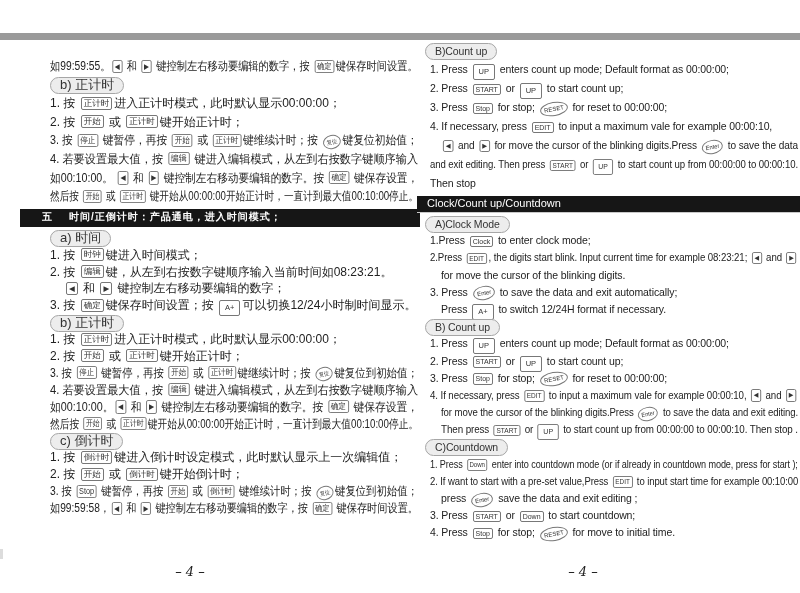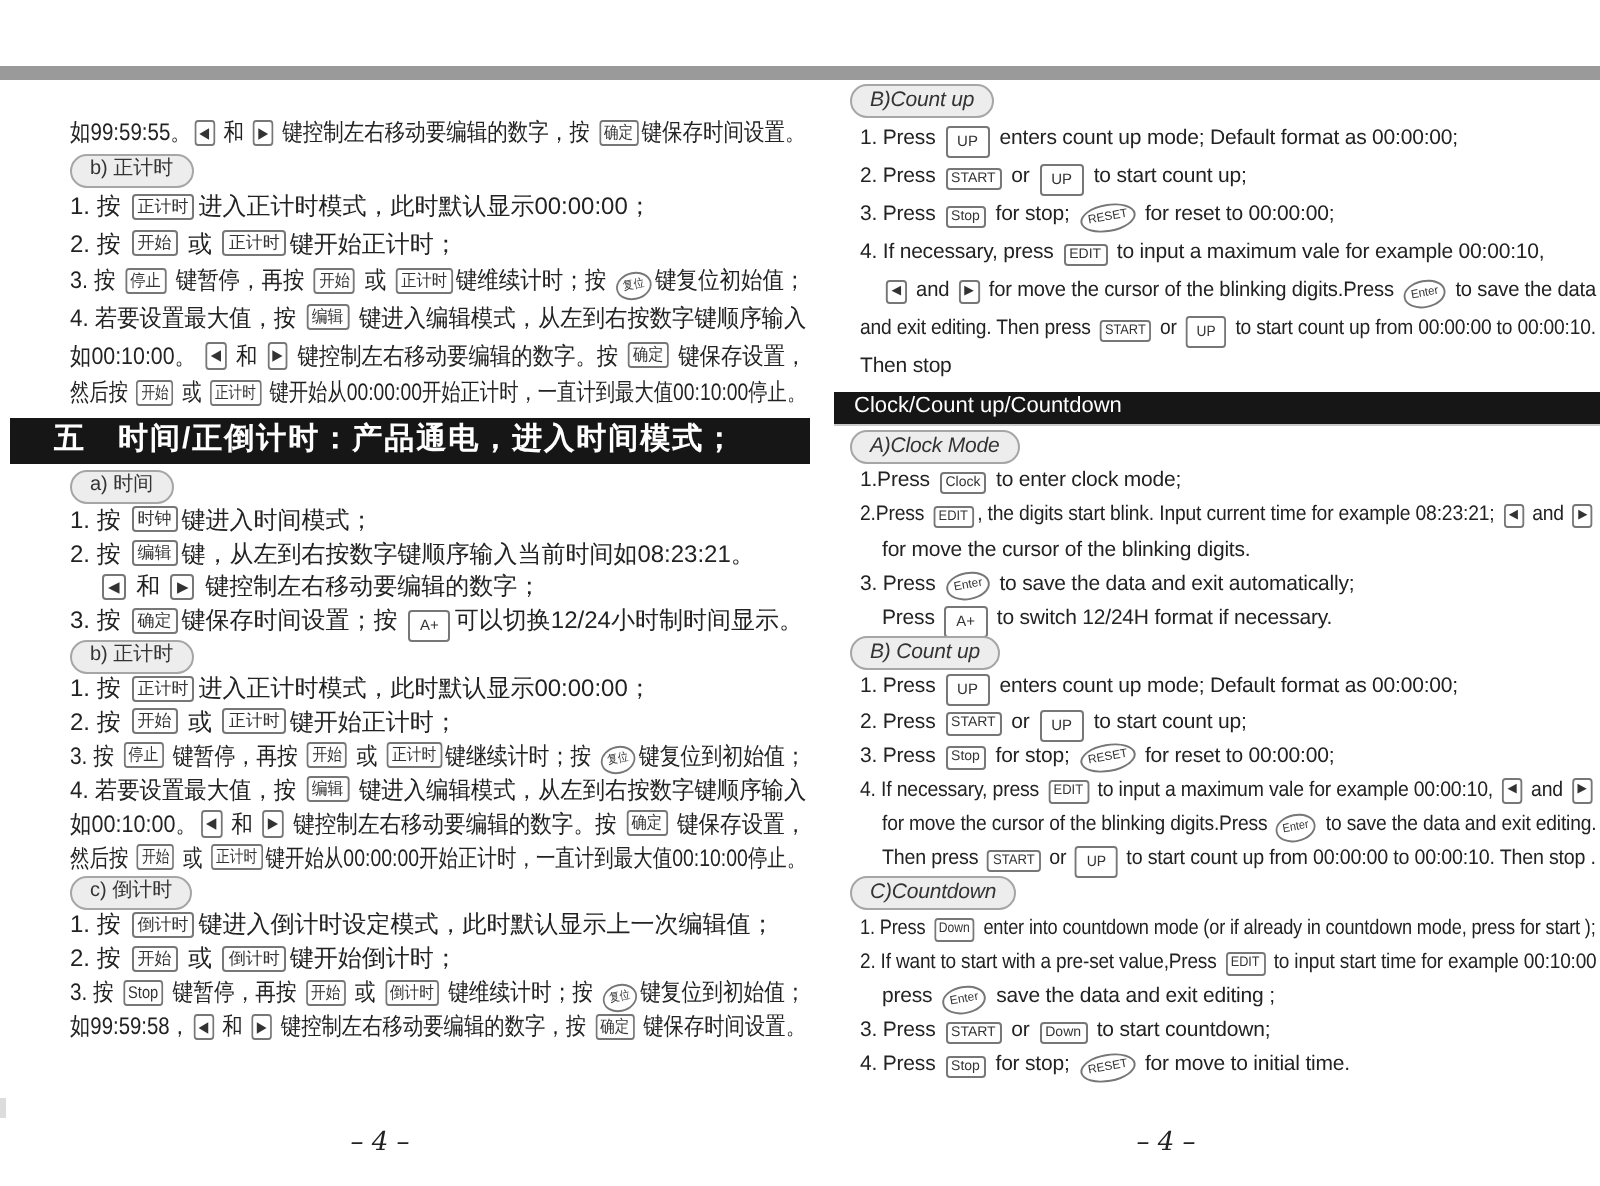"B)Count up" .en .pill-row { font-style: italic -> none }
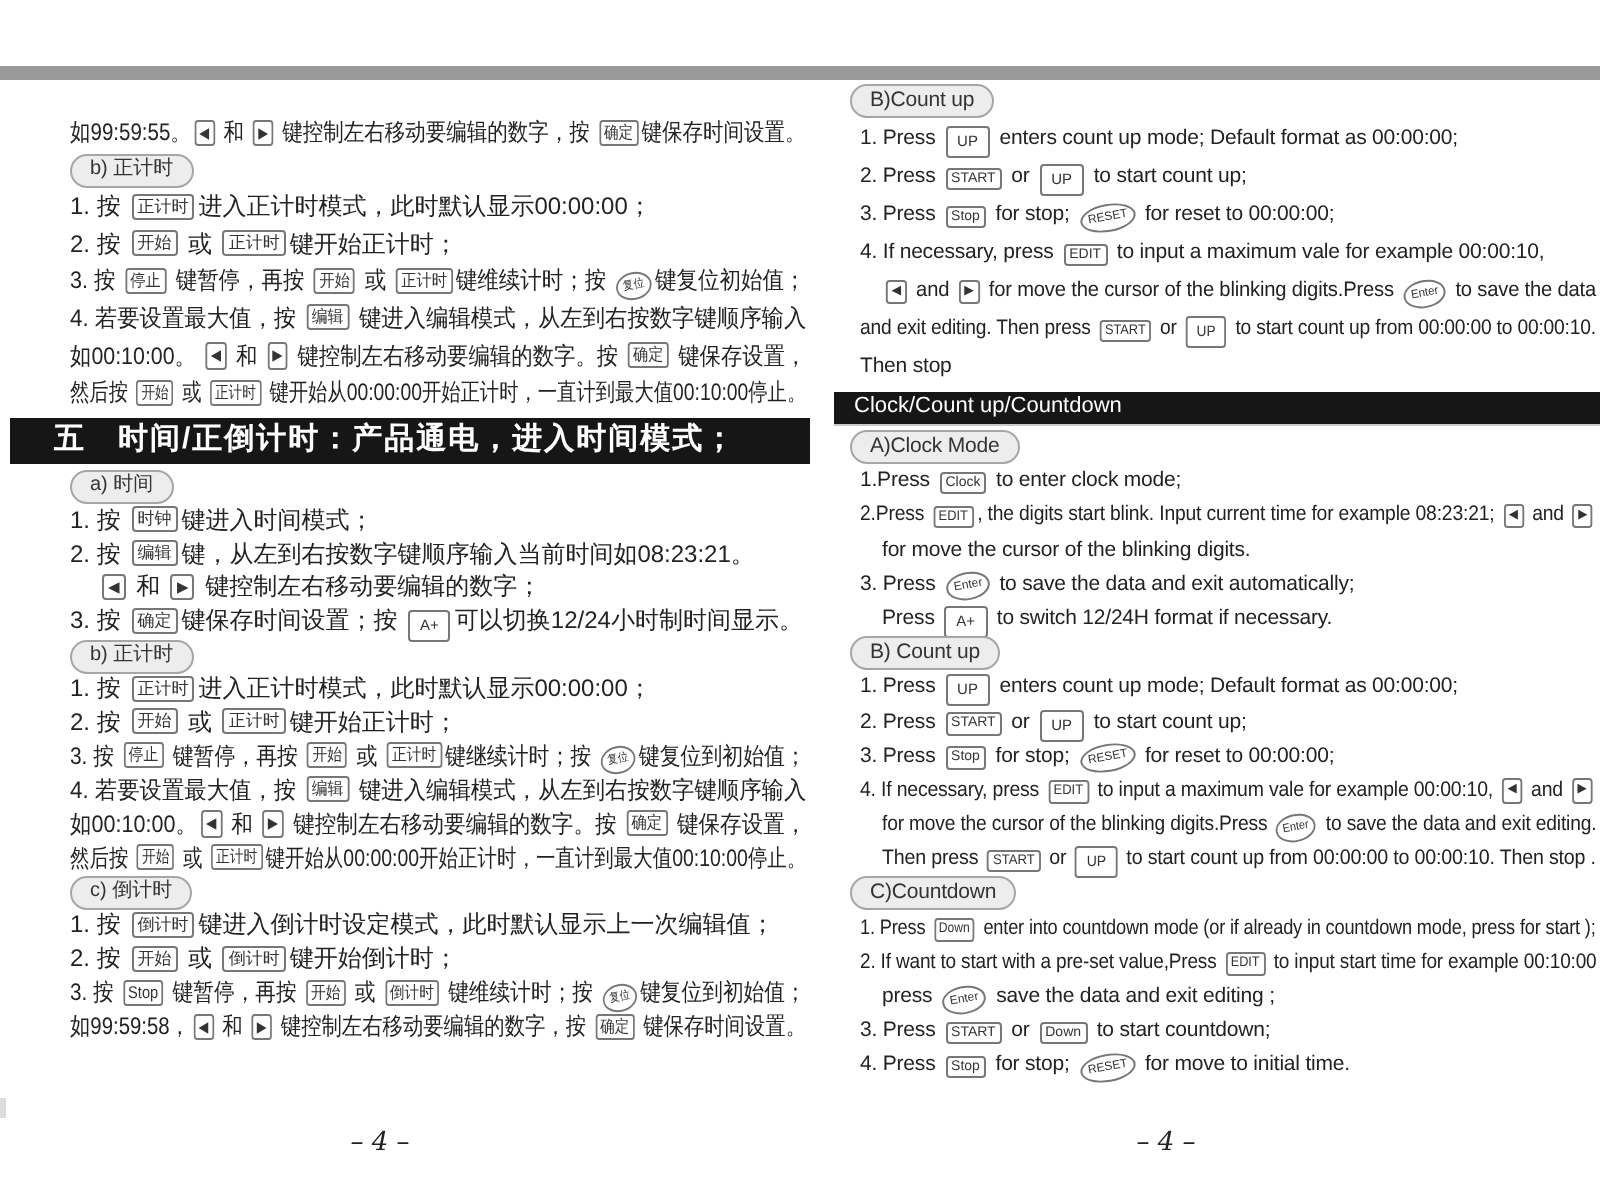"如99:59:55。 ◀ 和 ▶ 键控制左右移动要编辑的数字，按" #left-col { left: 5px -> 20px }
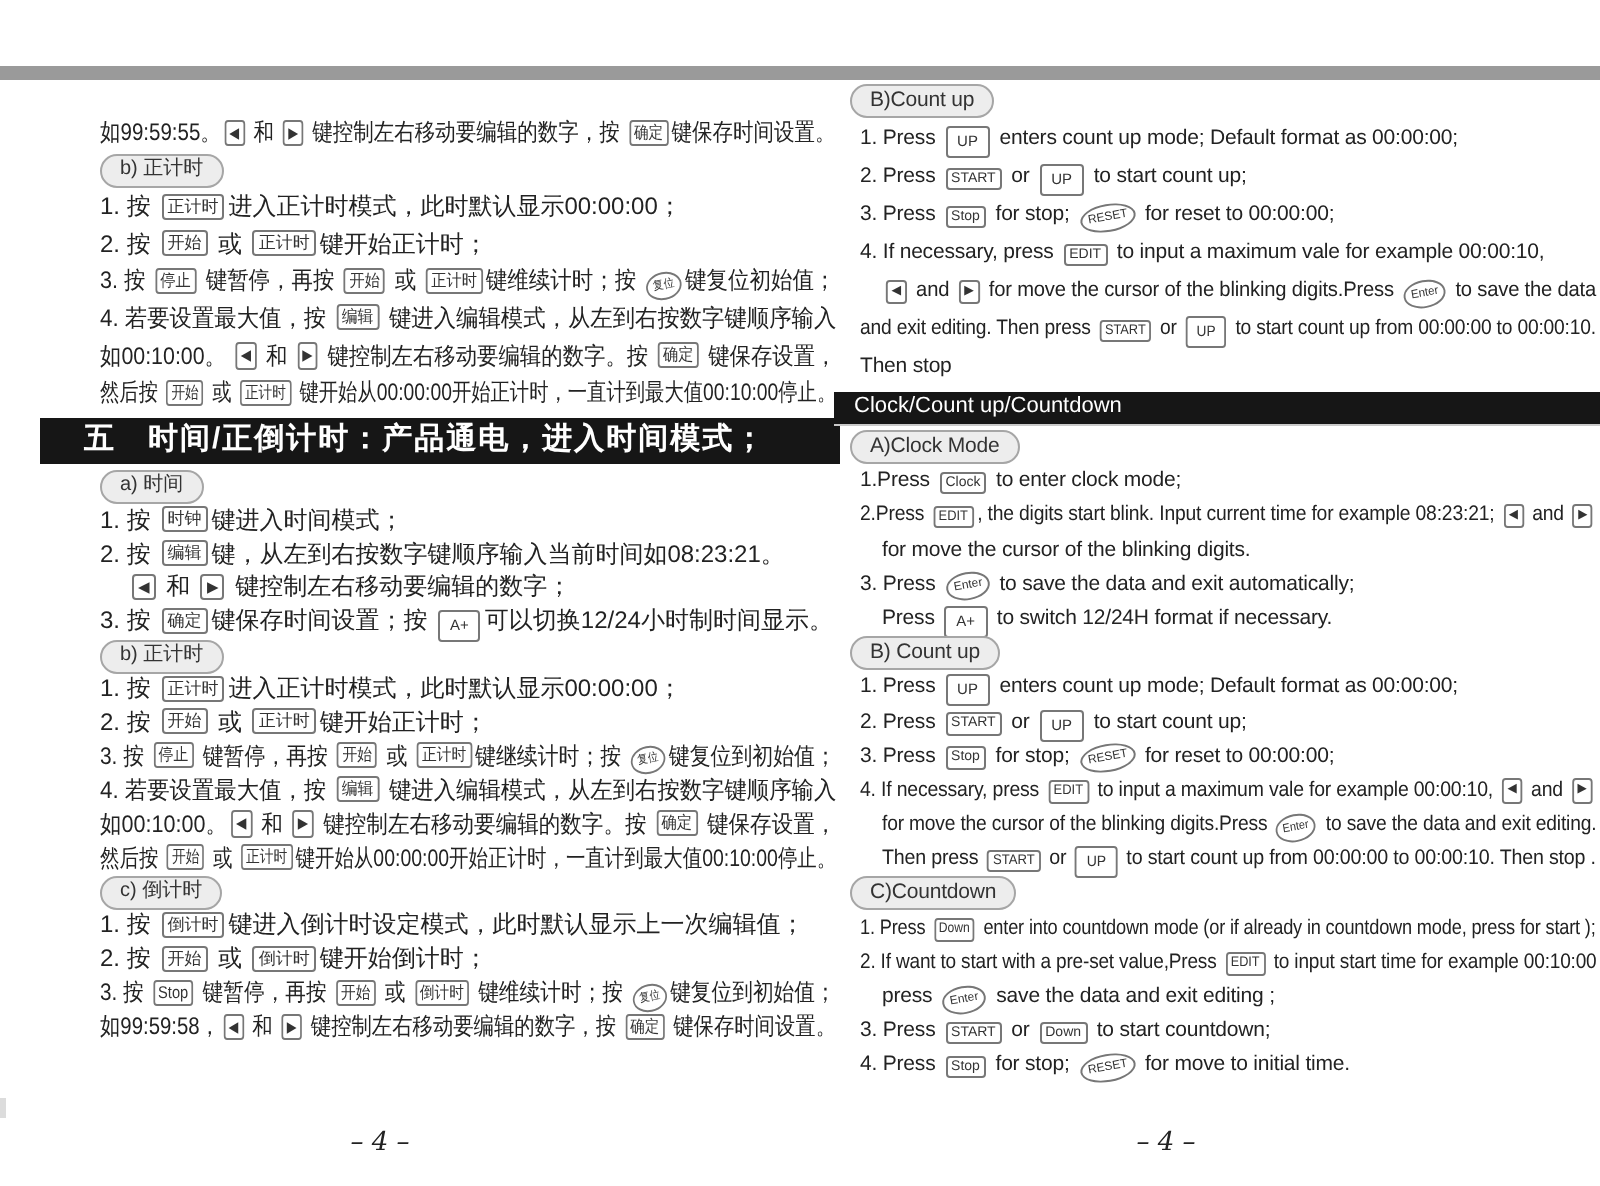"b) 正计时" .zh .pill { font-size: 10px -> 13px }
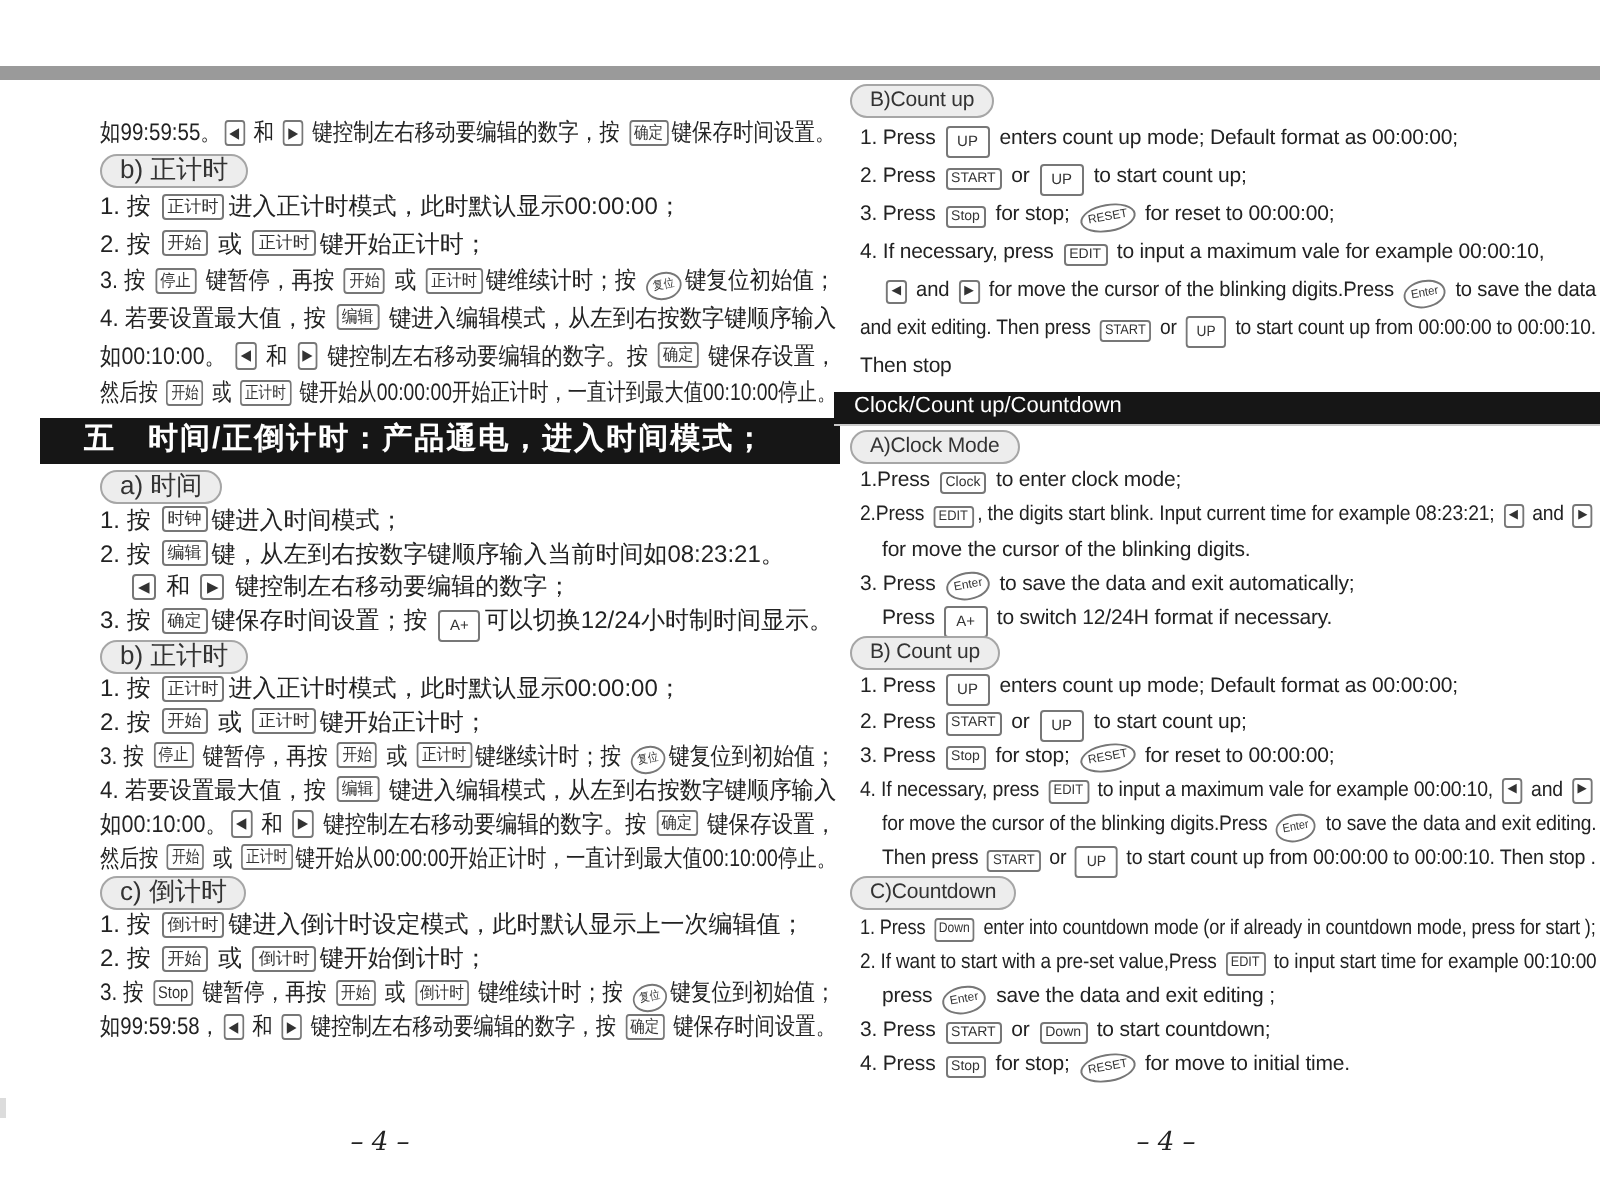"五 时间/正倒计时：产品通电，进入时间模式；" .zh .bar { font-size: 15px -> 10px }
